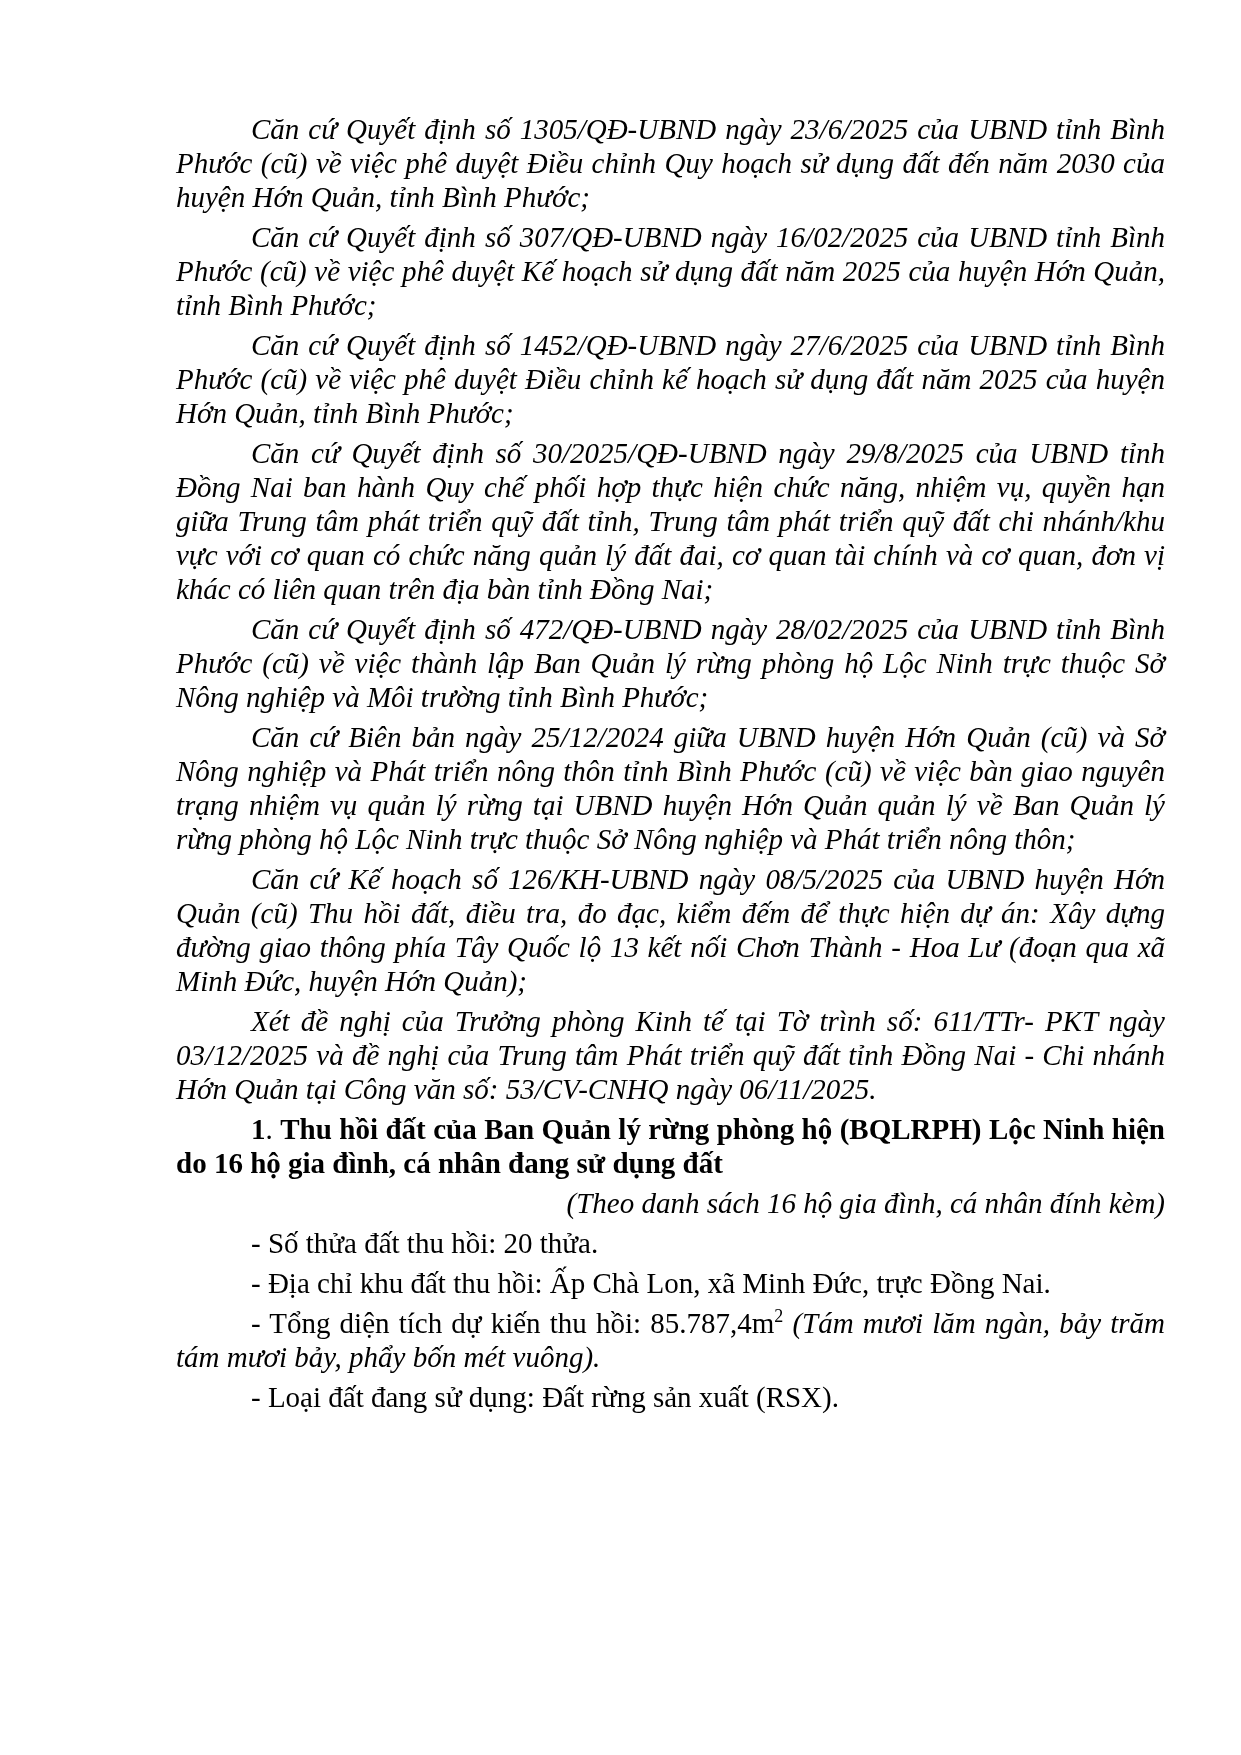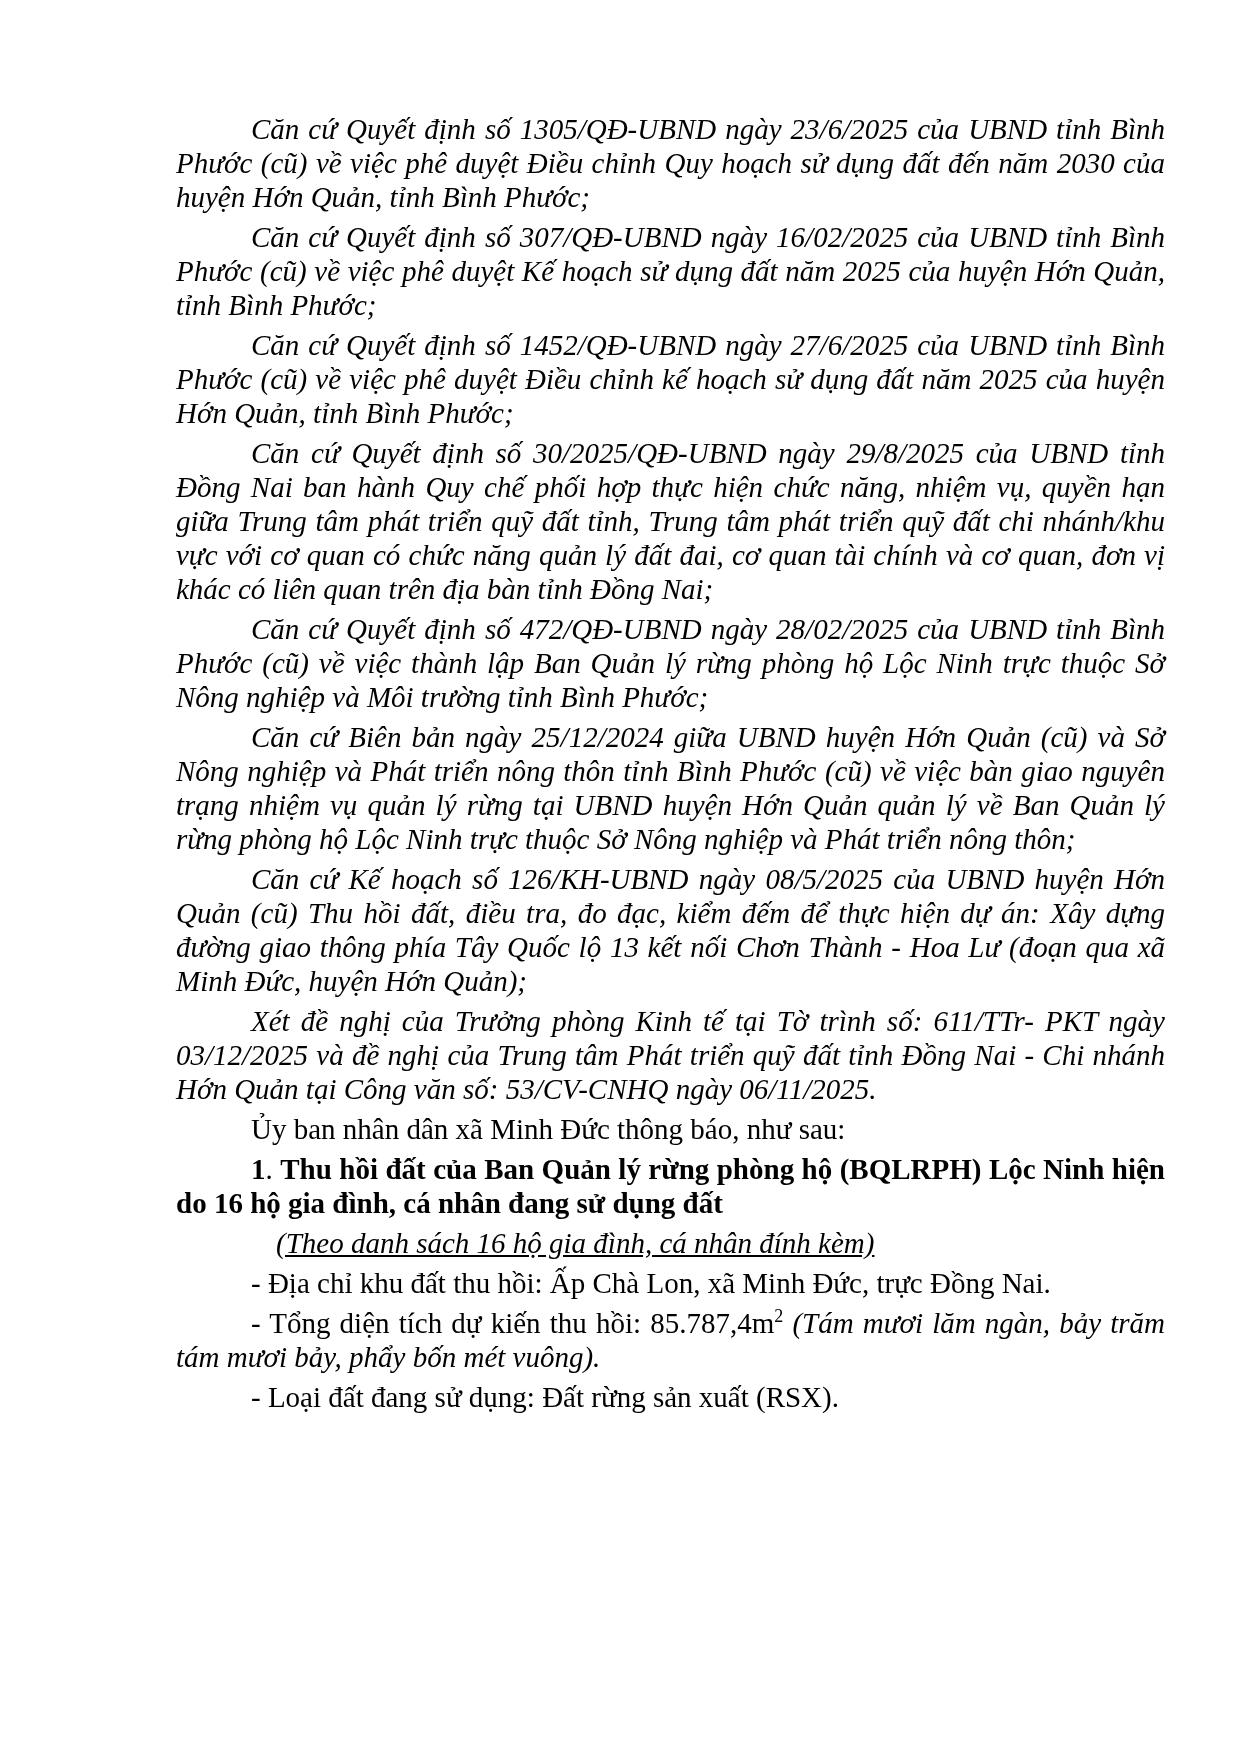"Ủy ban nhân dân xã" p.para { html: <p><span>Ủy ban nhân dân xã Minh Đức thông báo, như sau:</span></p> -> none }
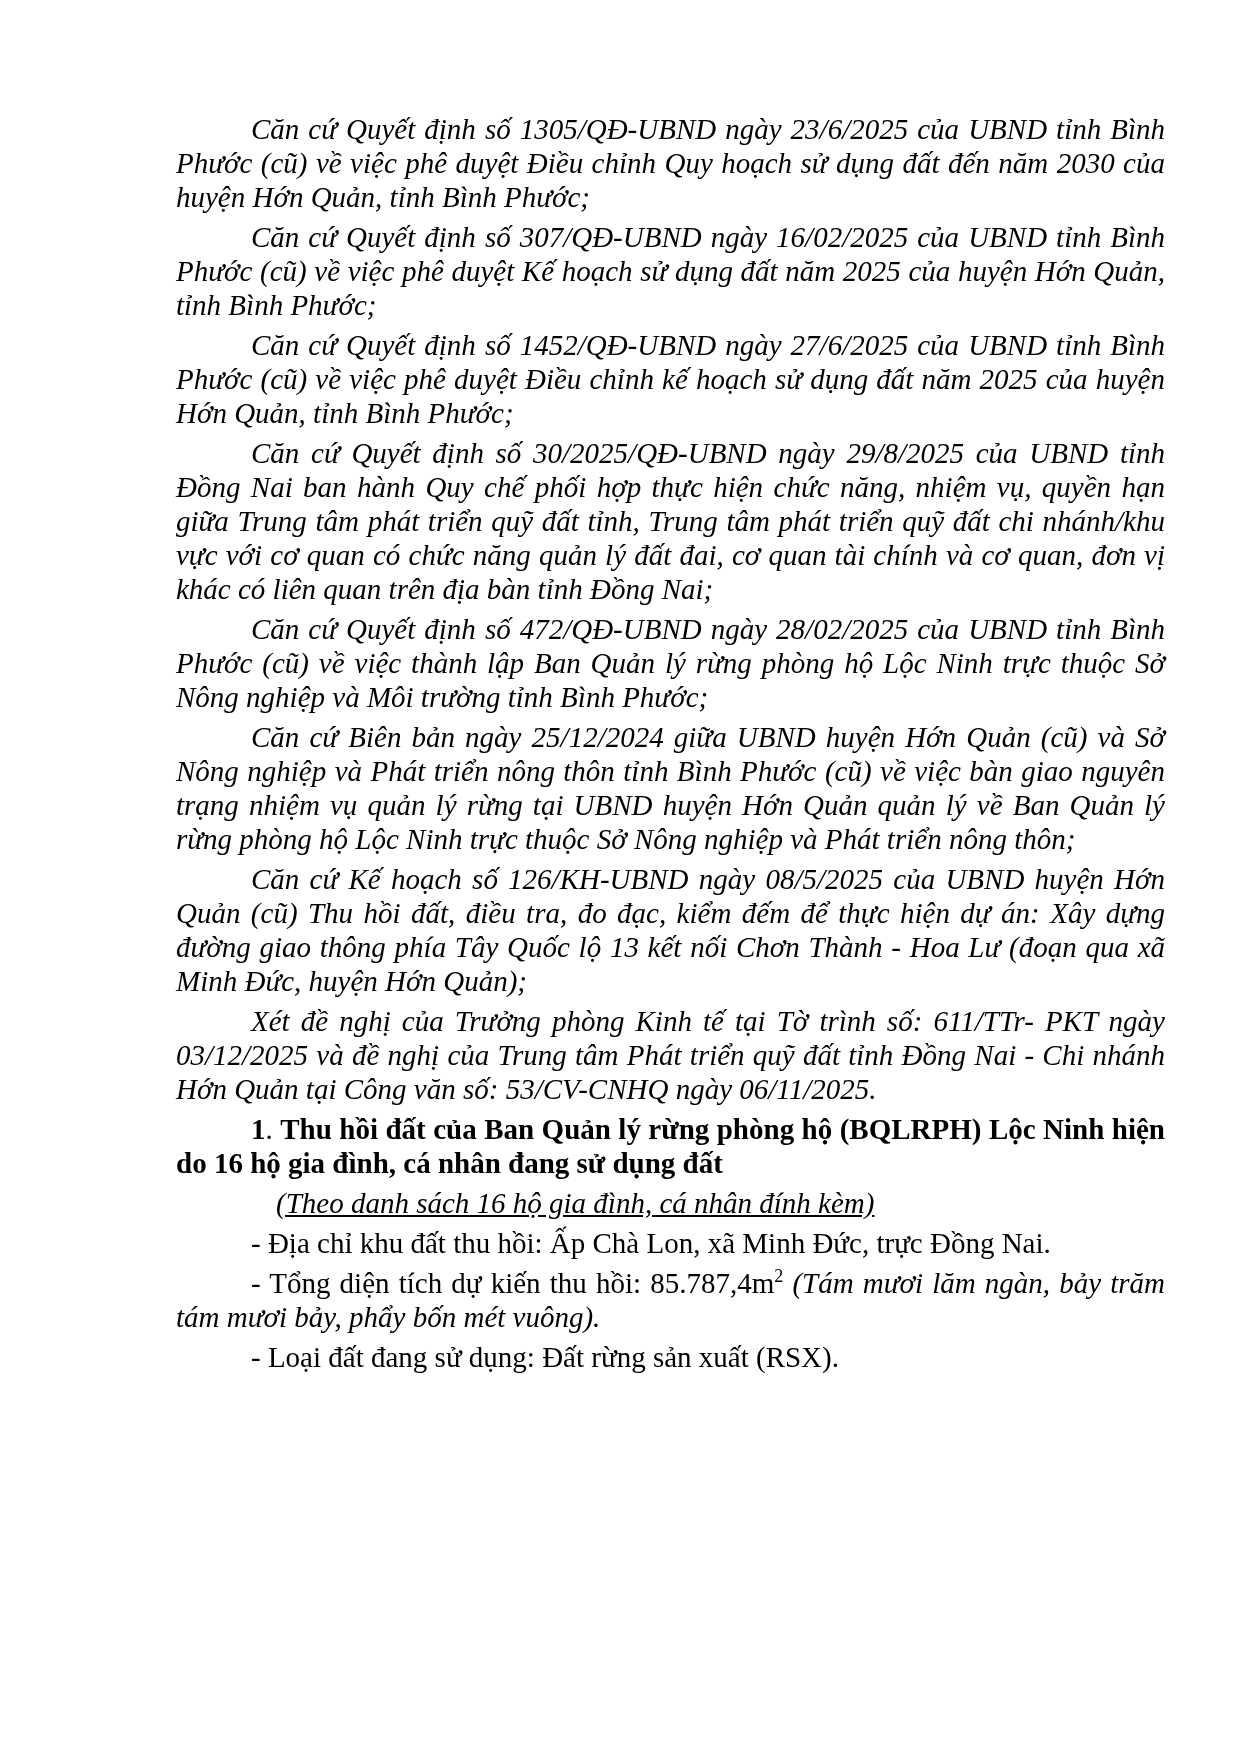"(Theo danh sách 16 hộ" .page p.para.attachment-note { text-align: left -> right; text-decoration: underline -> none }
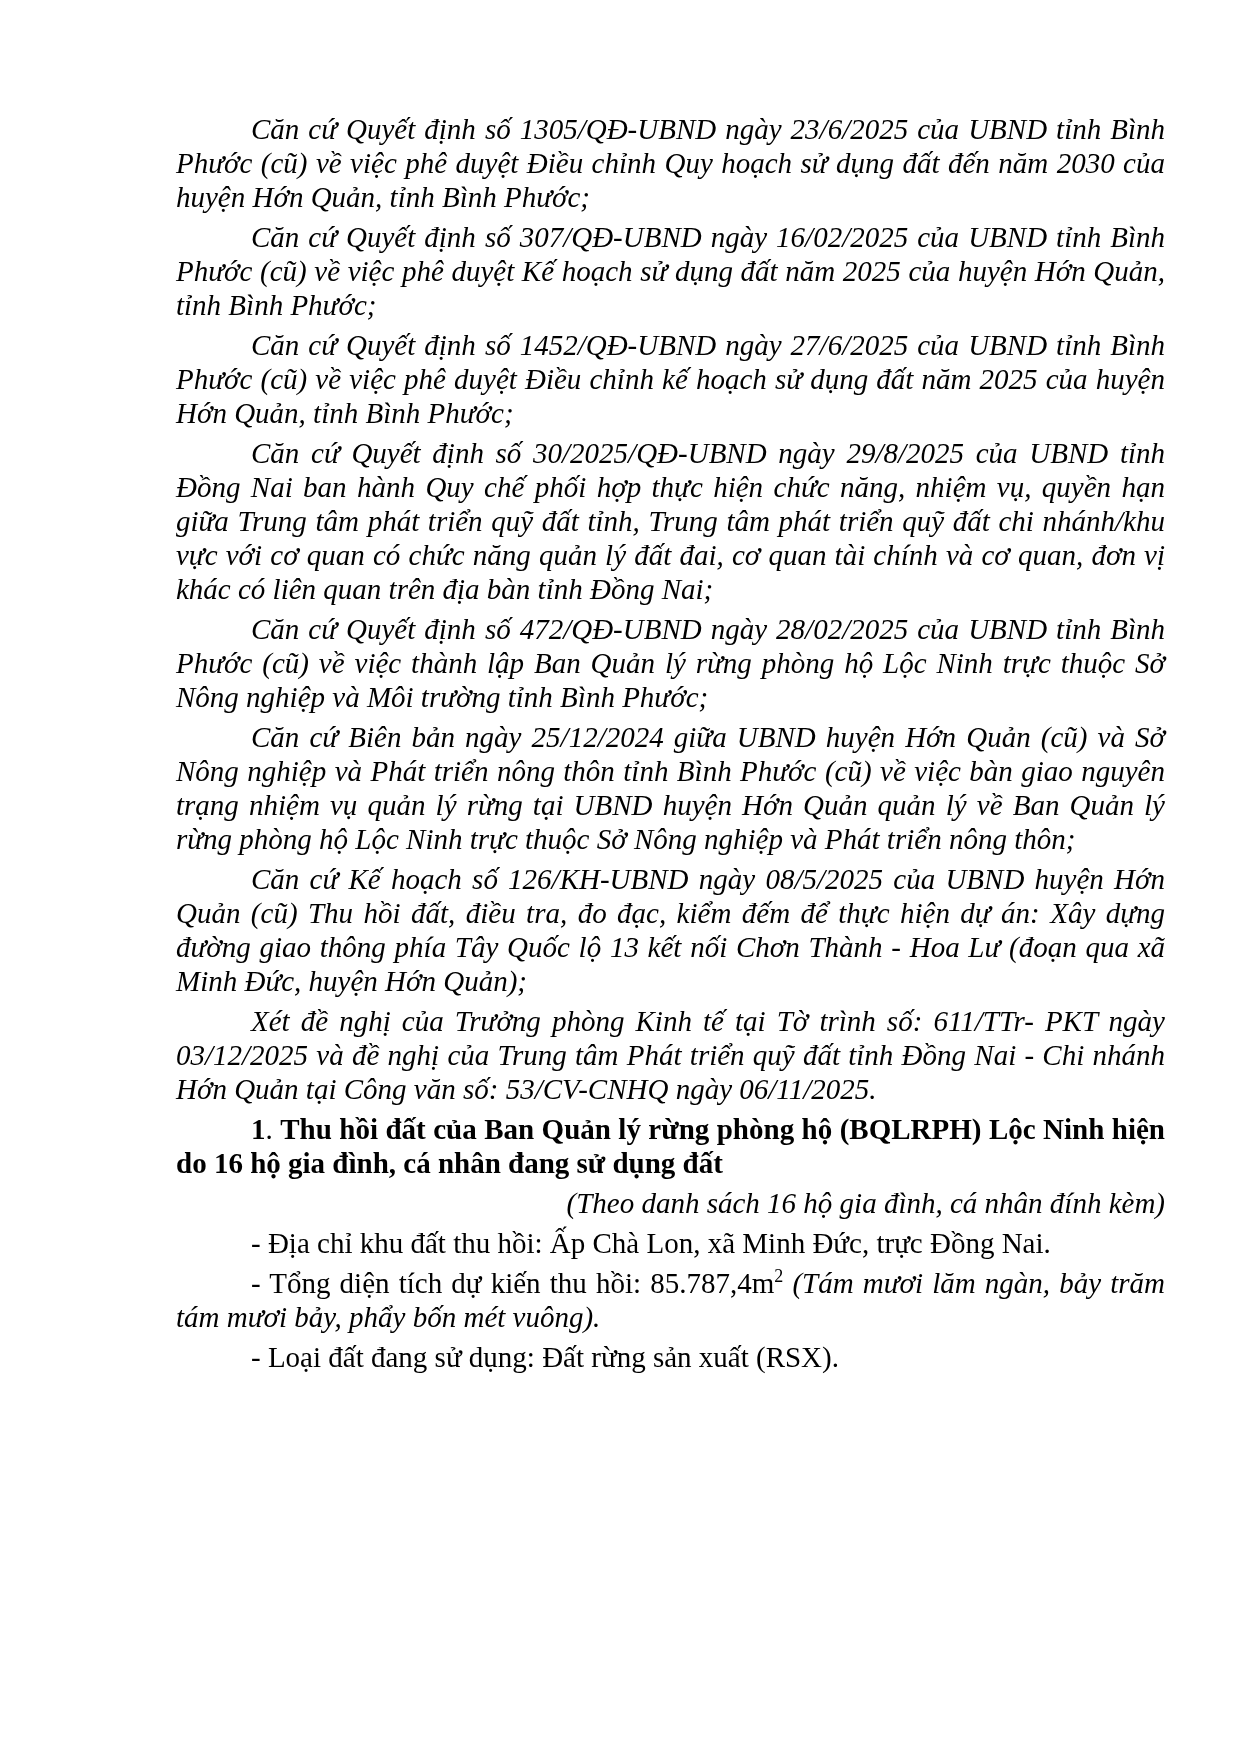"- Số thửa đất thu" p.para { html: none -> <p><span>- Số thửa đất thu hồi: 20 thửa.</span></p> }
